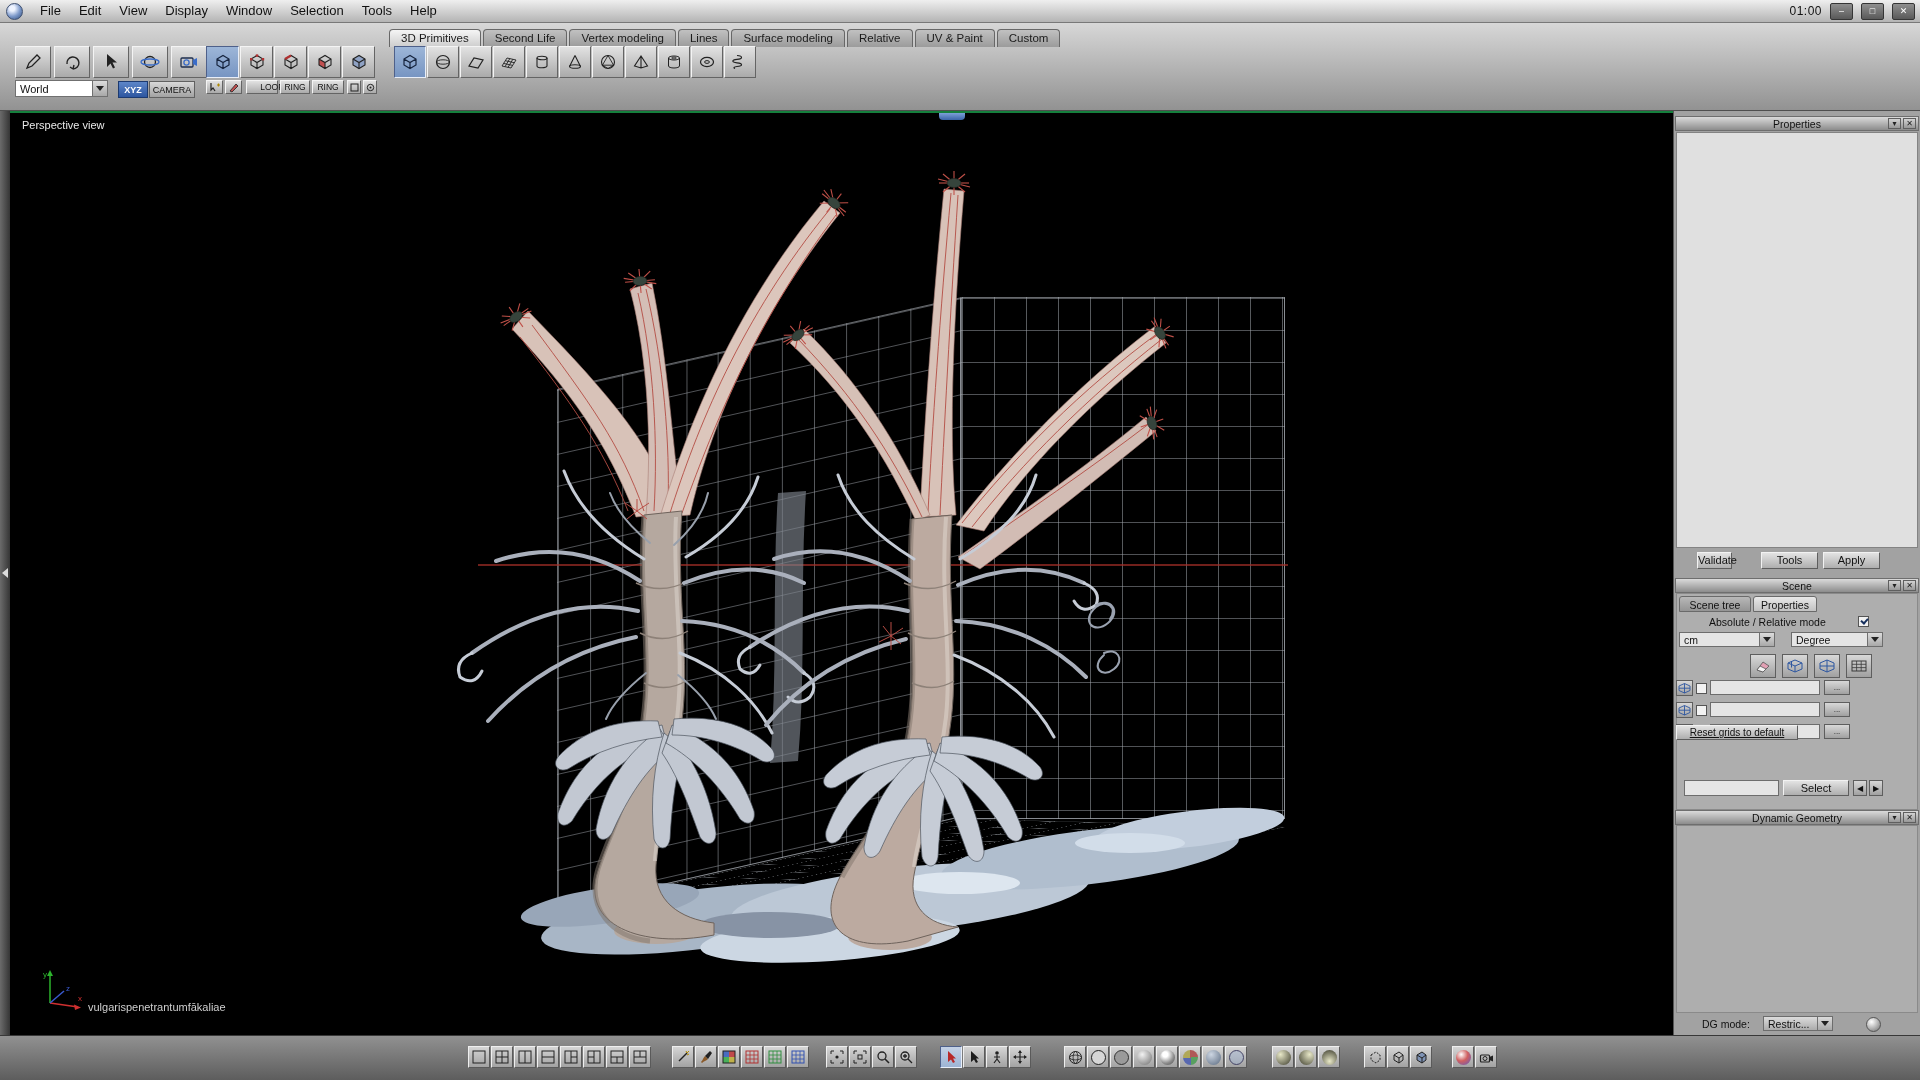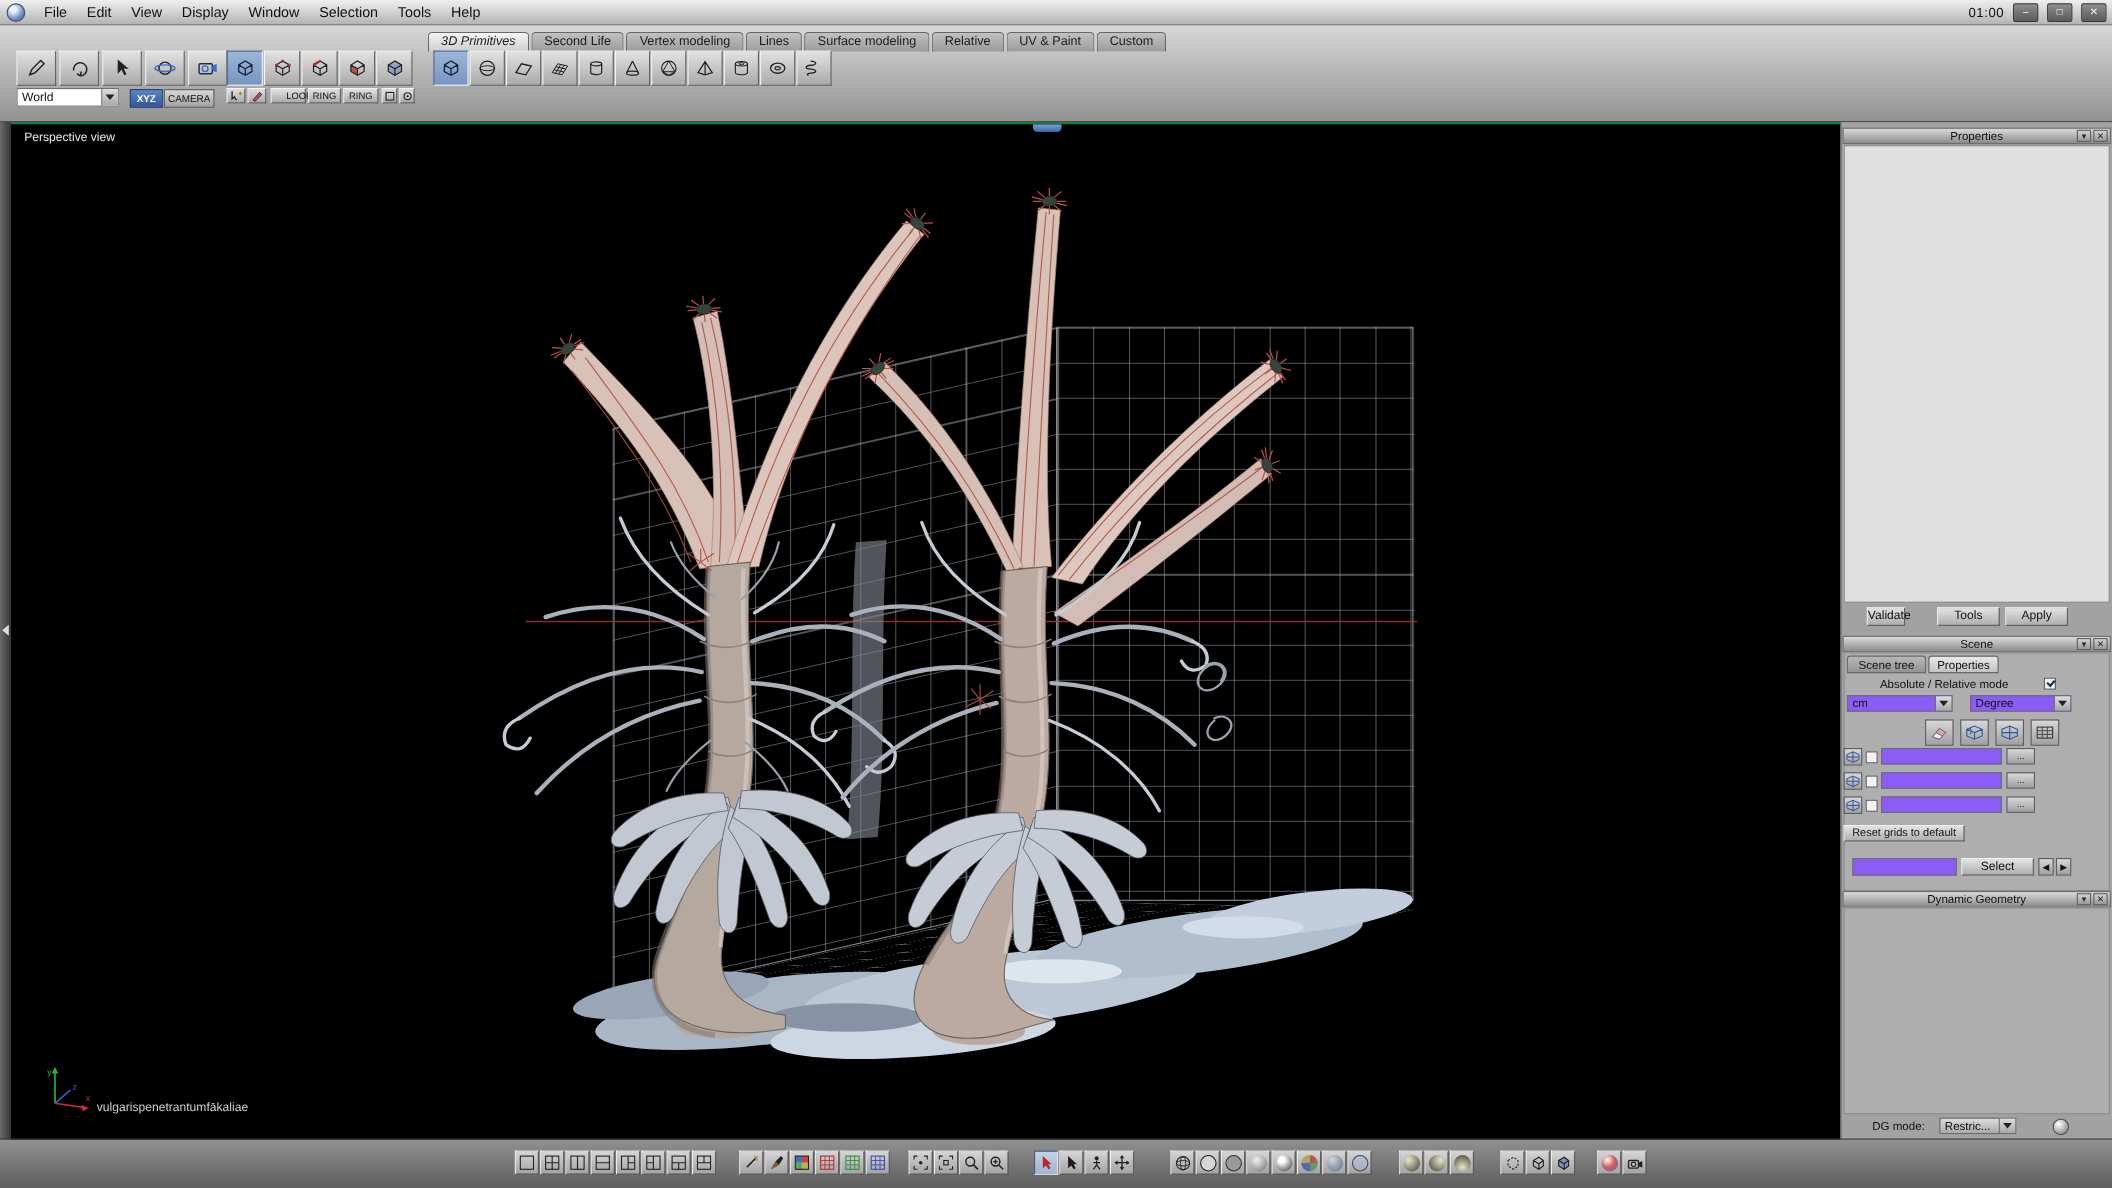"3D Primitives" .tab.active { font-style: italic -> none }
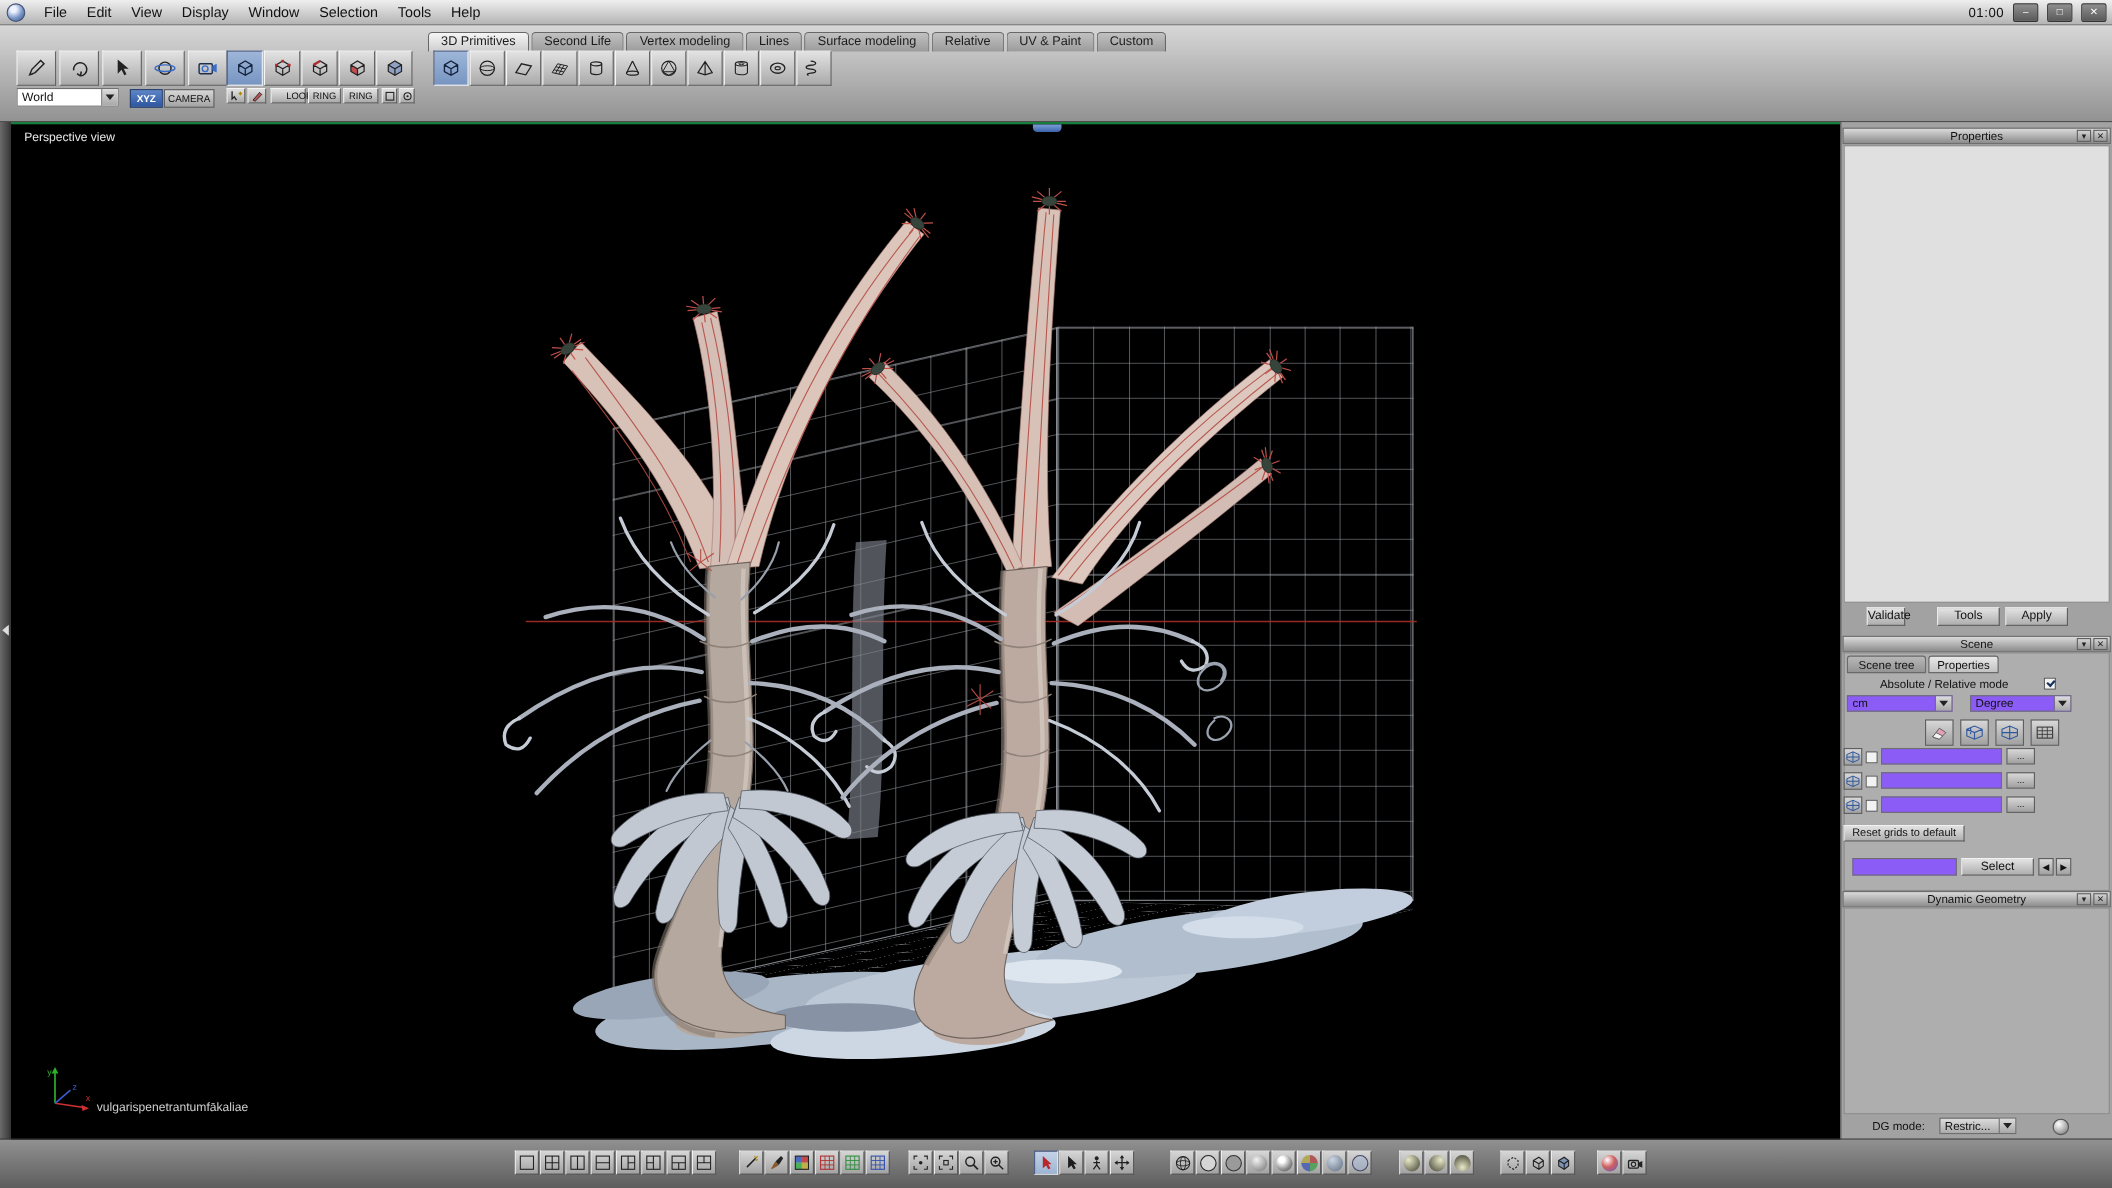"cm" .field { background: #8b5cf6 -> #e5e5e5 }
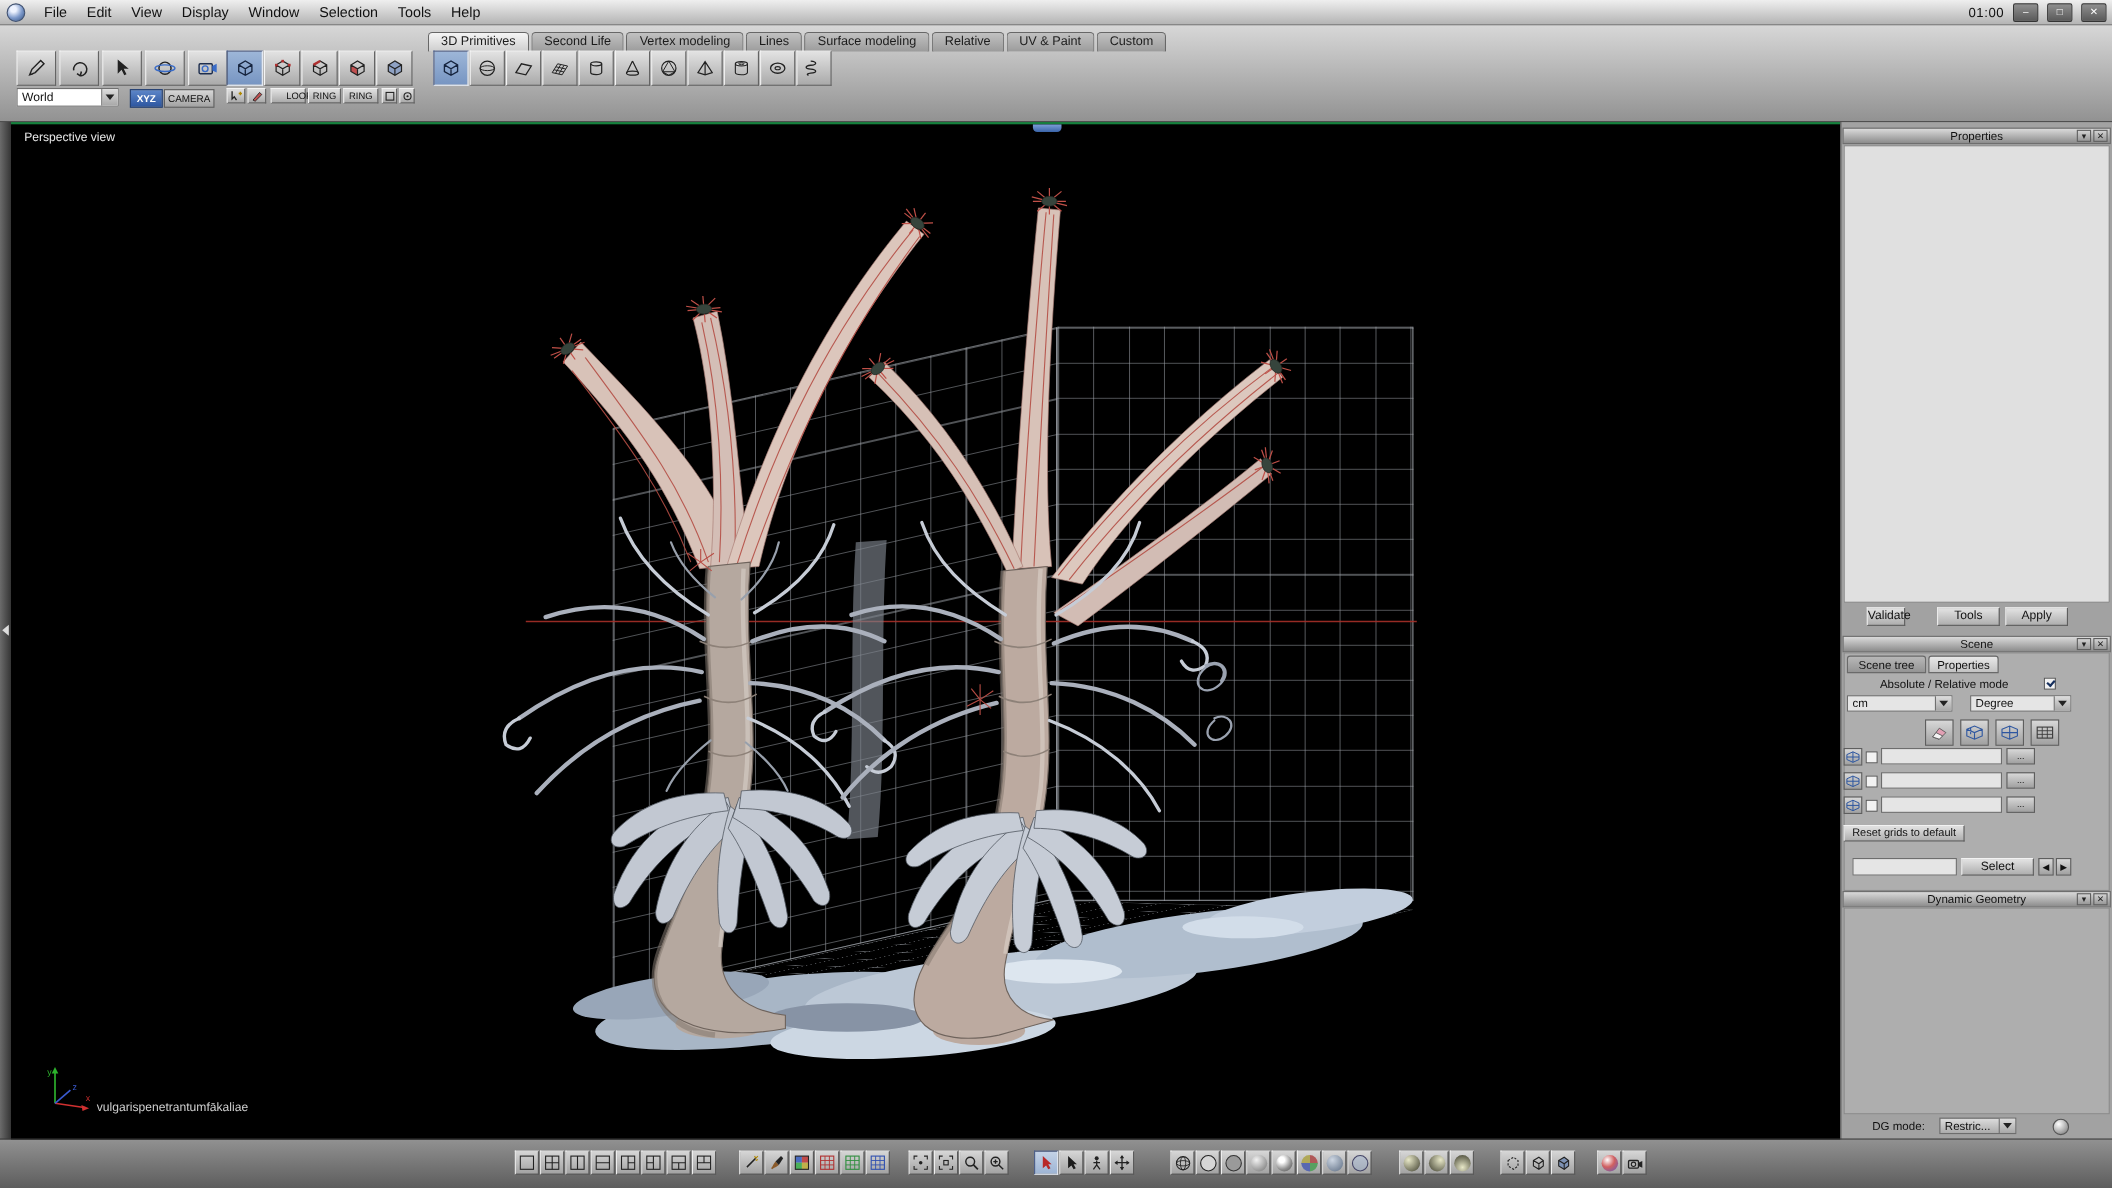"Reset grids to default" div.pbtn { text-decoration: none -> underline; top: 640px -> 615px; width: 110px -> 122px }
